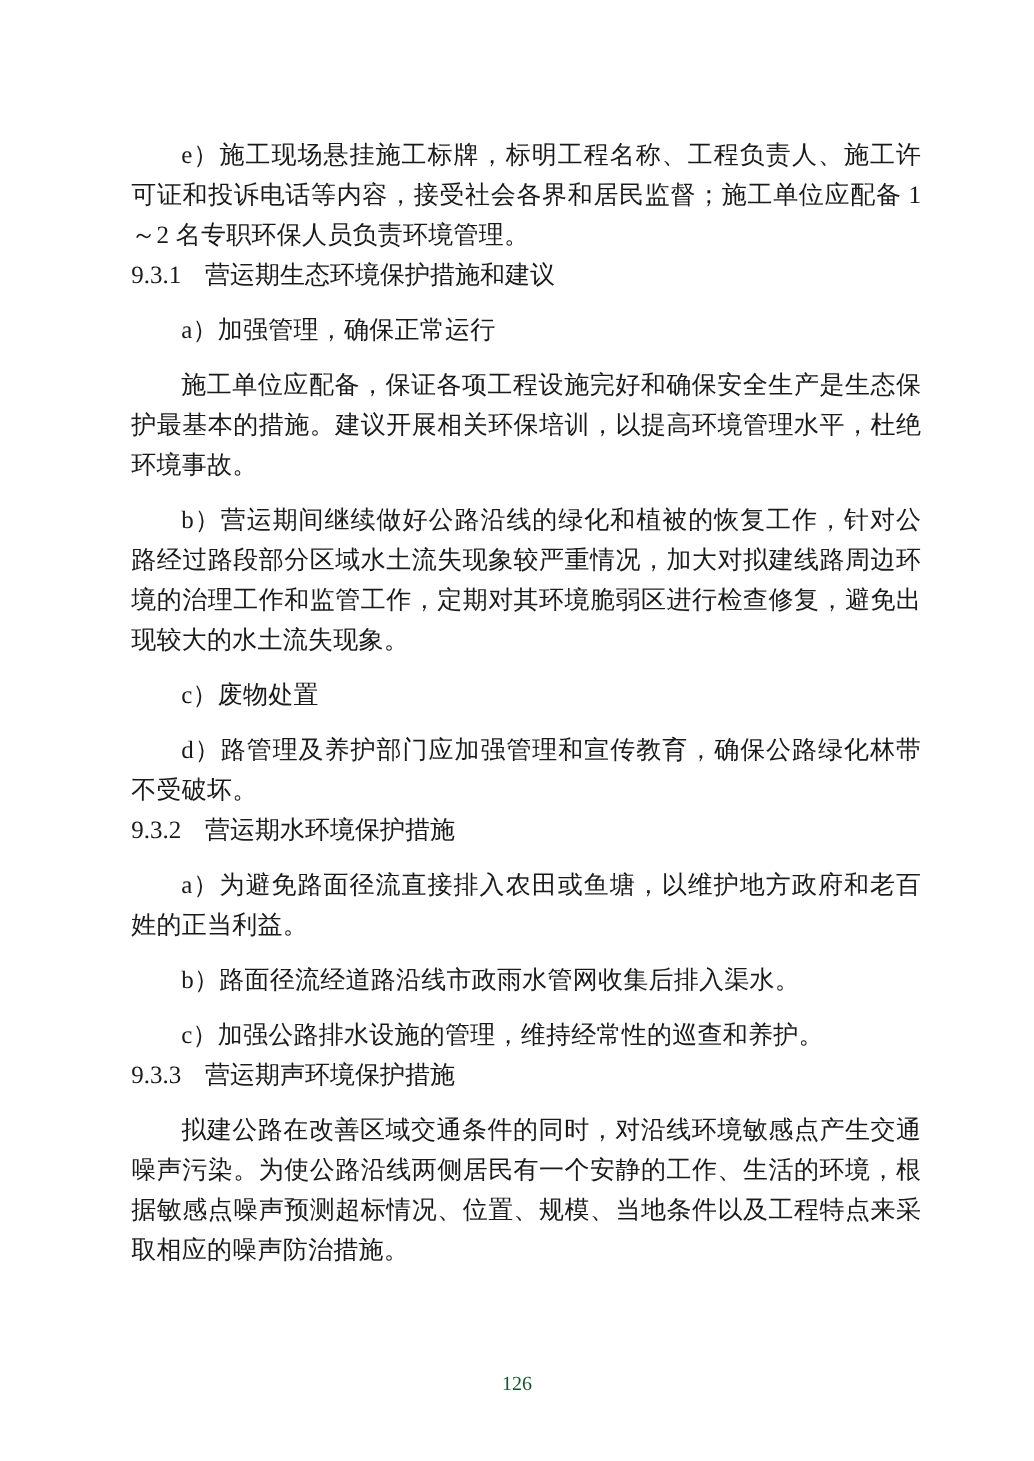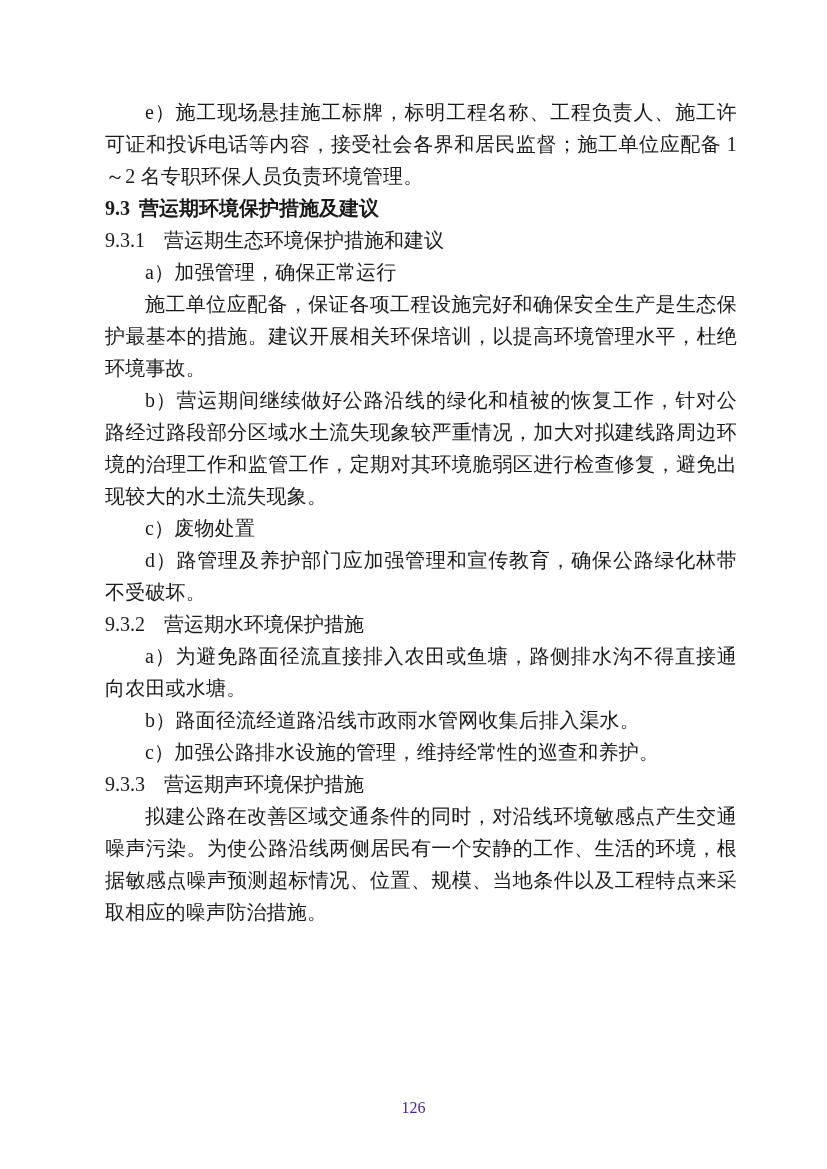"e）施工现场悬挂施工标牌，标明工程名称、工程负责人、施工许可证和投诉电话等内容，" .para { margin-top: none -> 12px }
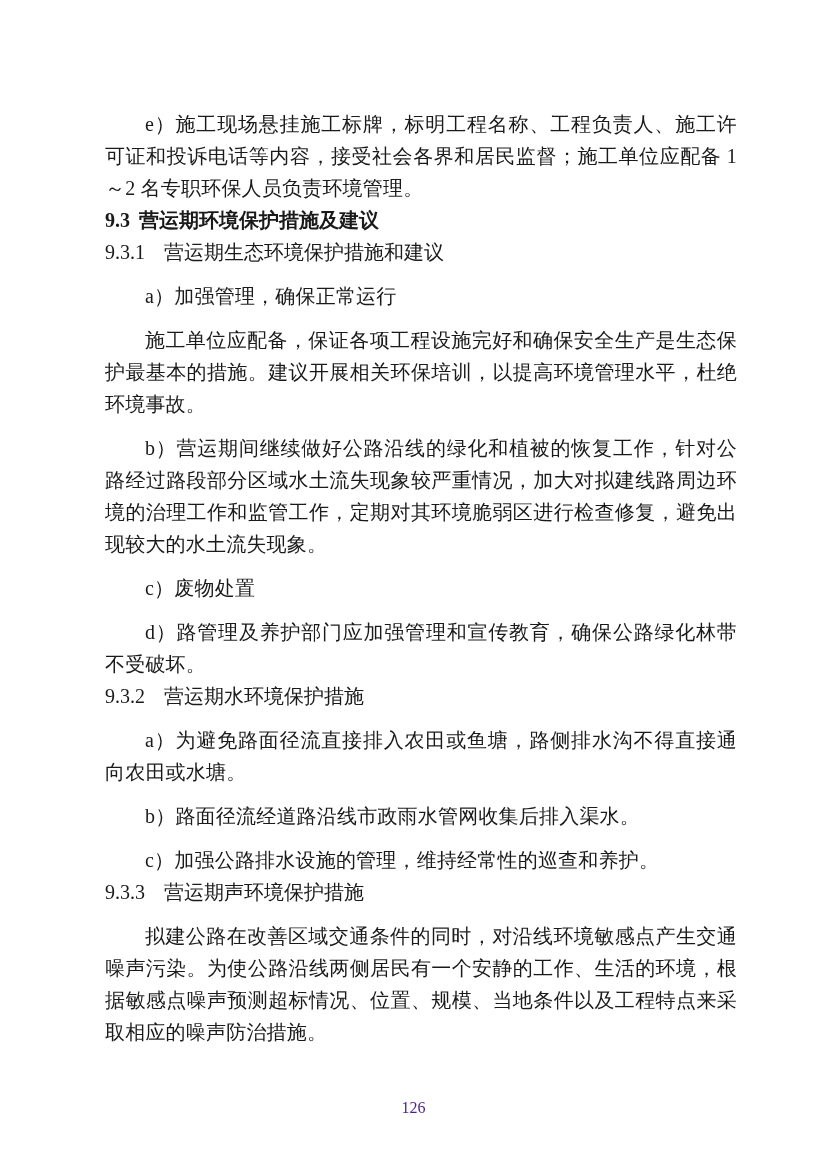"9.3 营运期环境保护措施及建议" h2.heading-l2 { html: <h2><span>9.3</span><span>营运期环境保护措施及建议</span></h2> -> none }
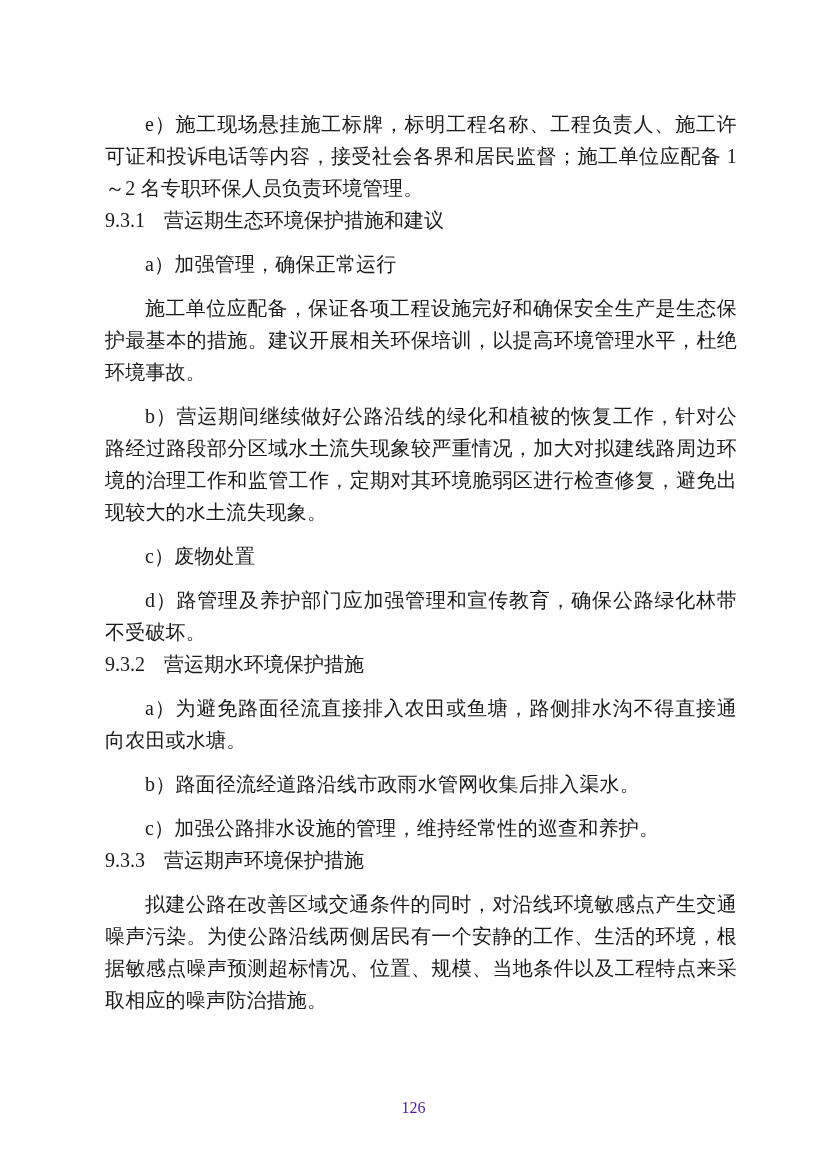"a）为避免路面径流直接排入农田或鱼塘，路侧排水沟不得直接通向农田或水塘。" p.para { text: 路侧排水沟不得直接通向农田或水塘 -> 以维护地方政府和老百姓的正当利益 }
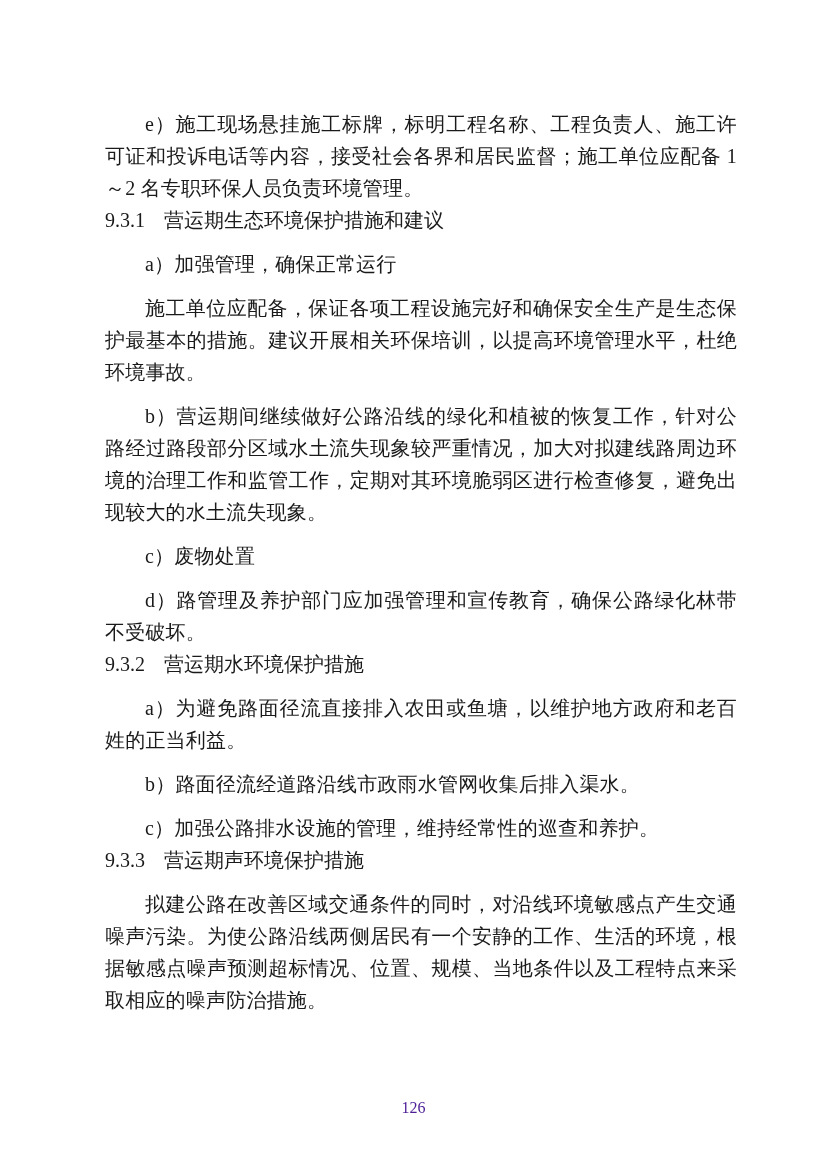"126" .footer { color: #4c1d95 -> #14532d }
